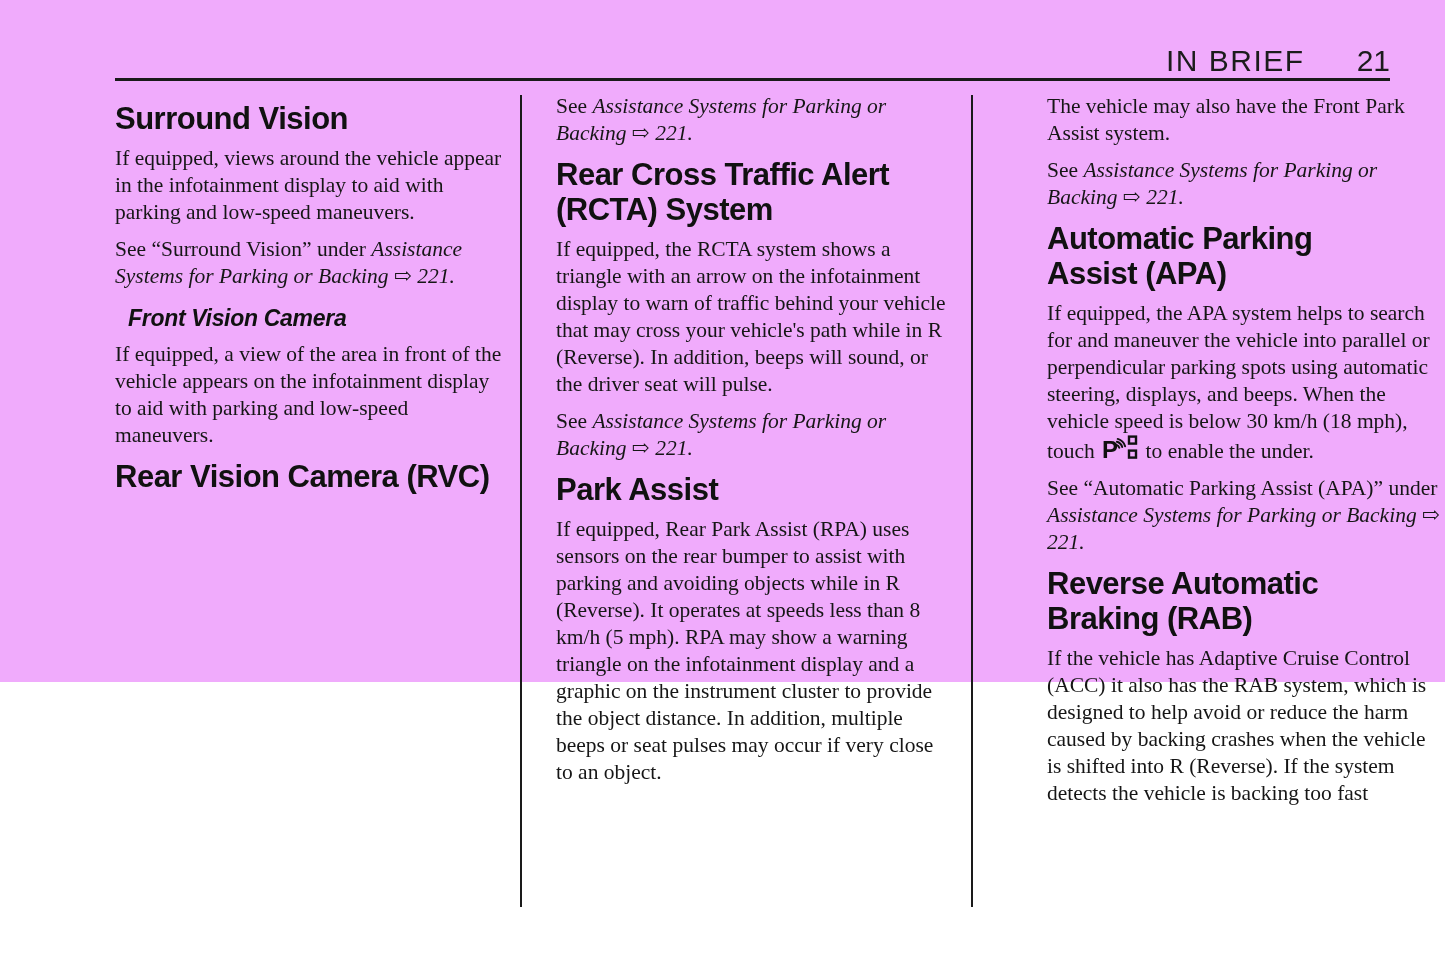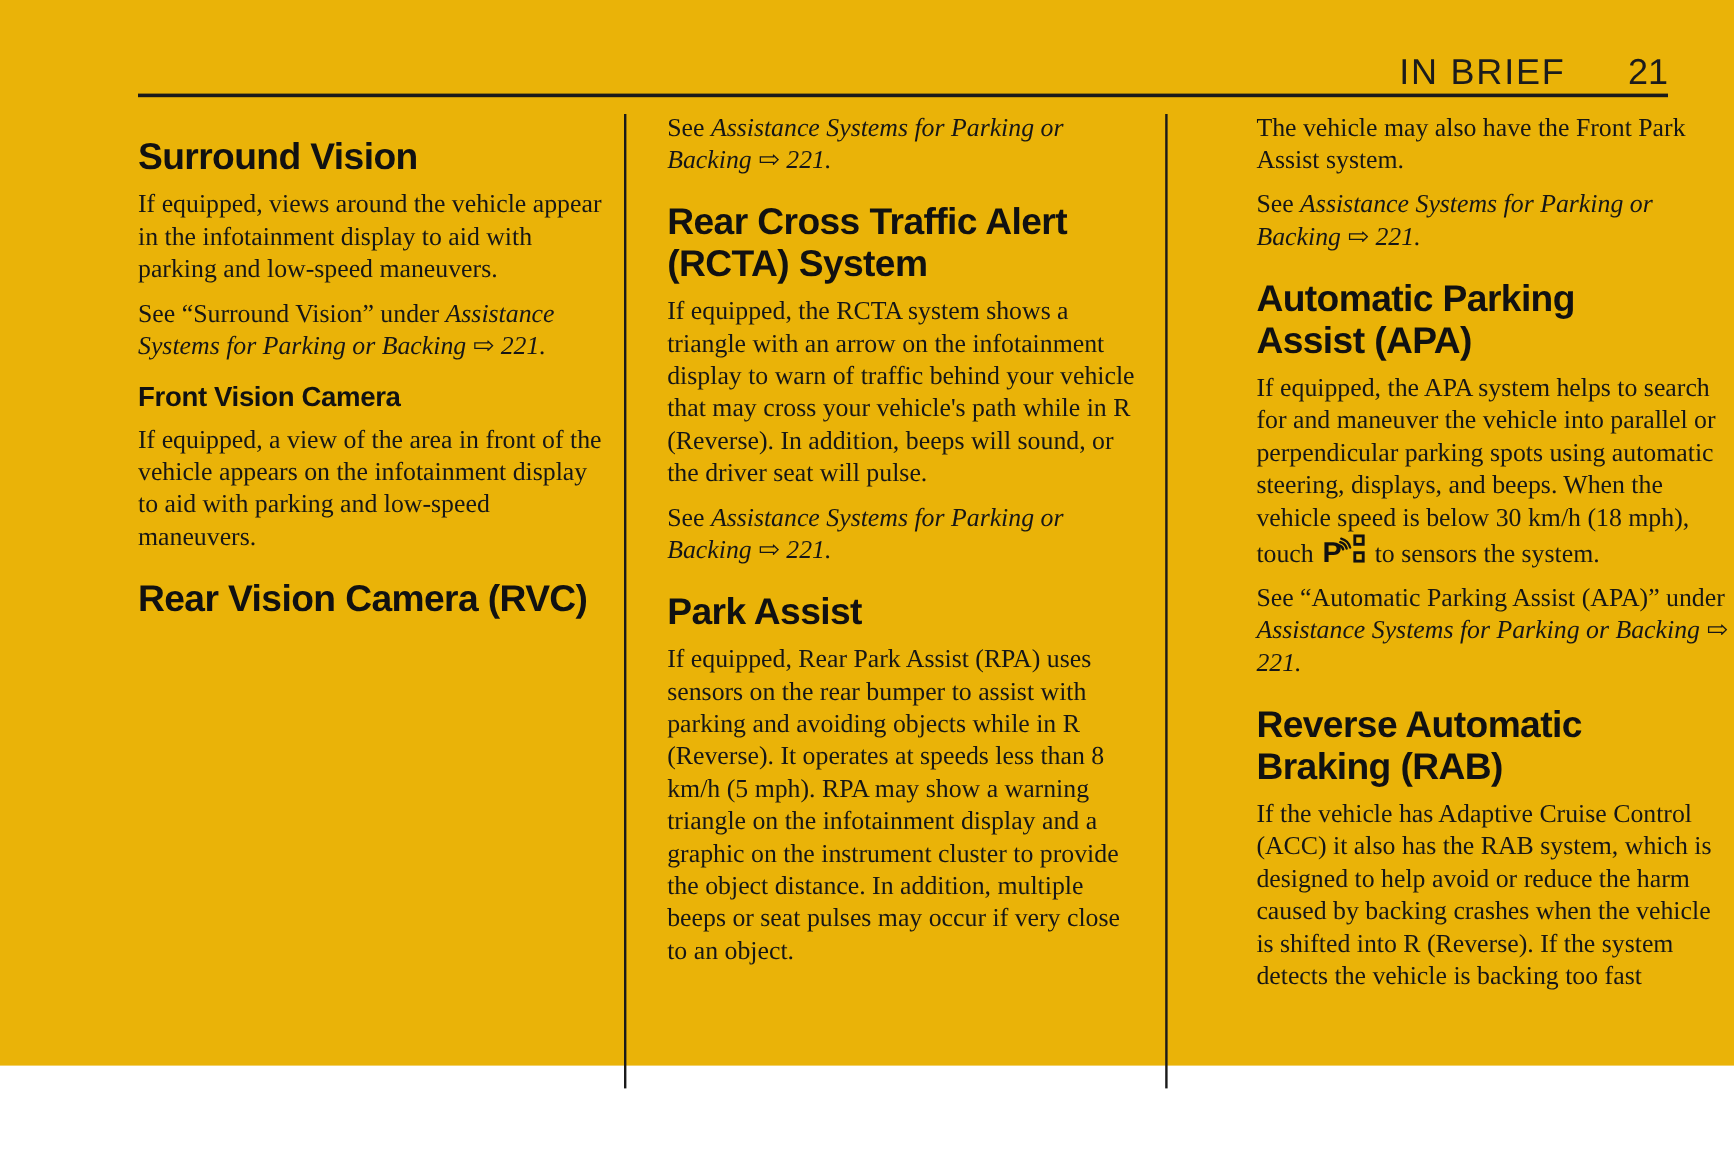"IN BRIEF 21" .page { background: #eab308 -> #f0abfc; height: 888px -> 682px }
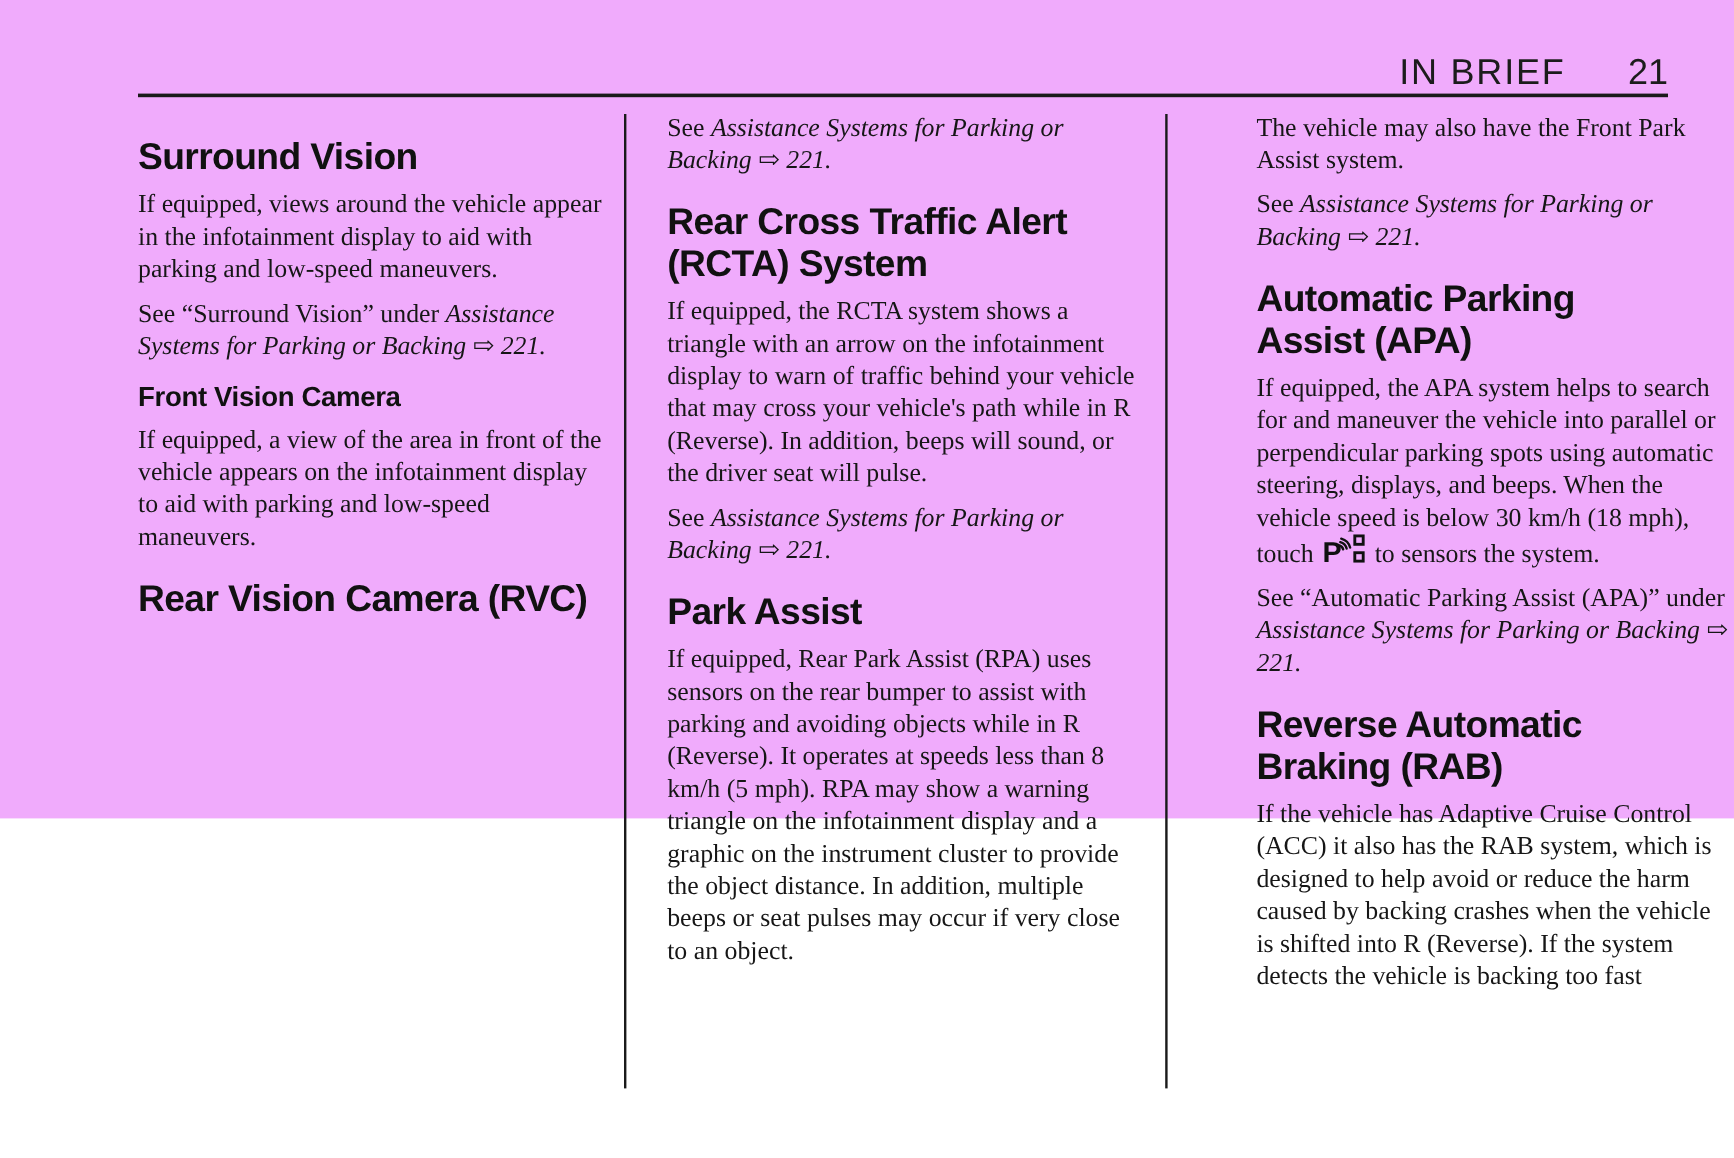"Surround Vision" h2 { margin: 20px 0 9px 0 -> 8px 0 9px 0 }
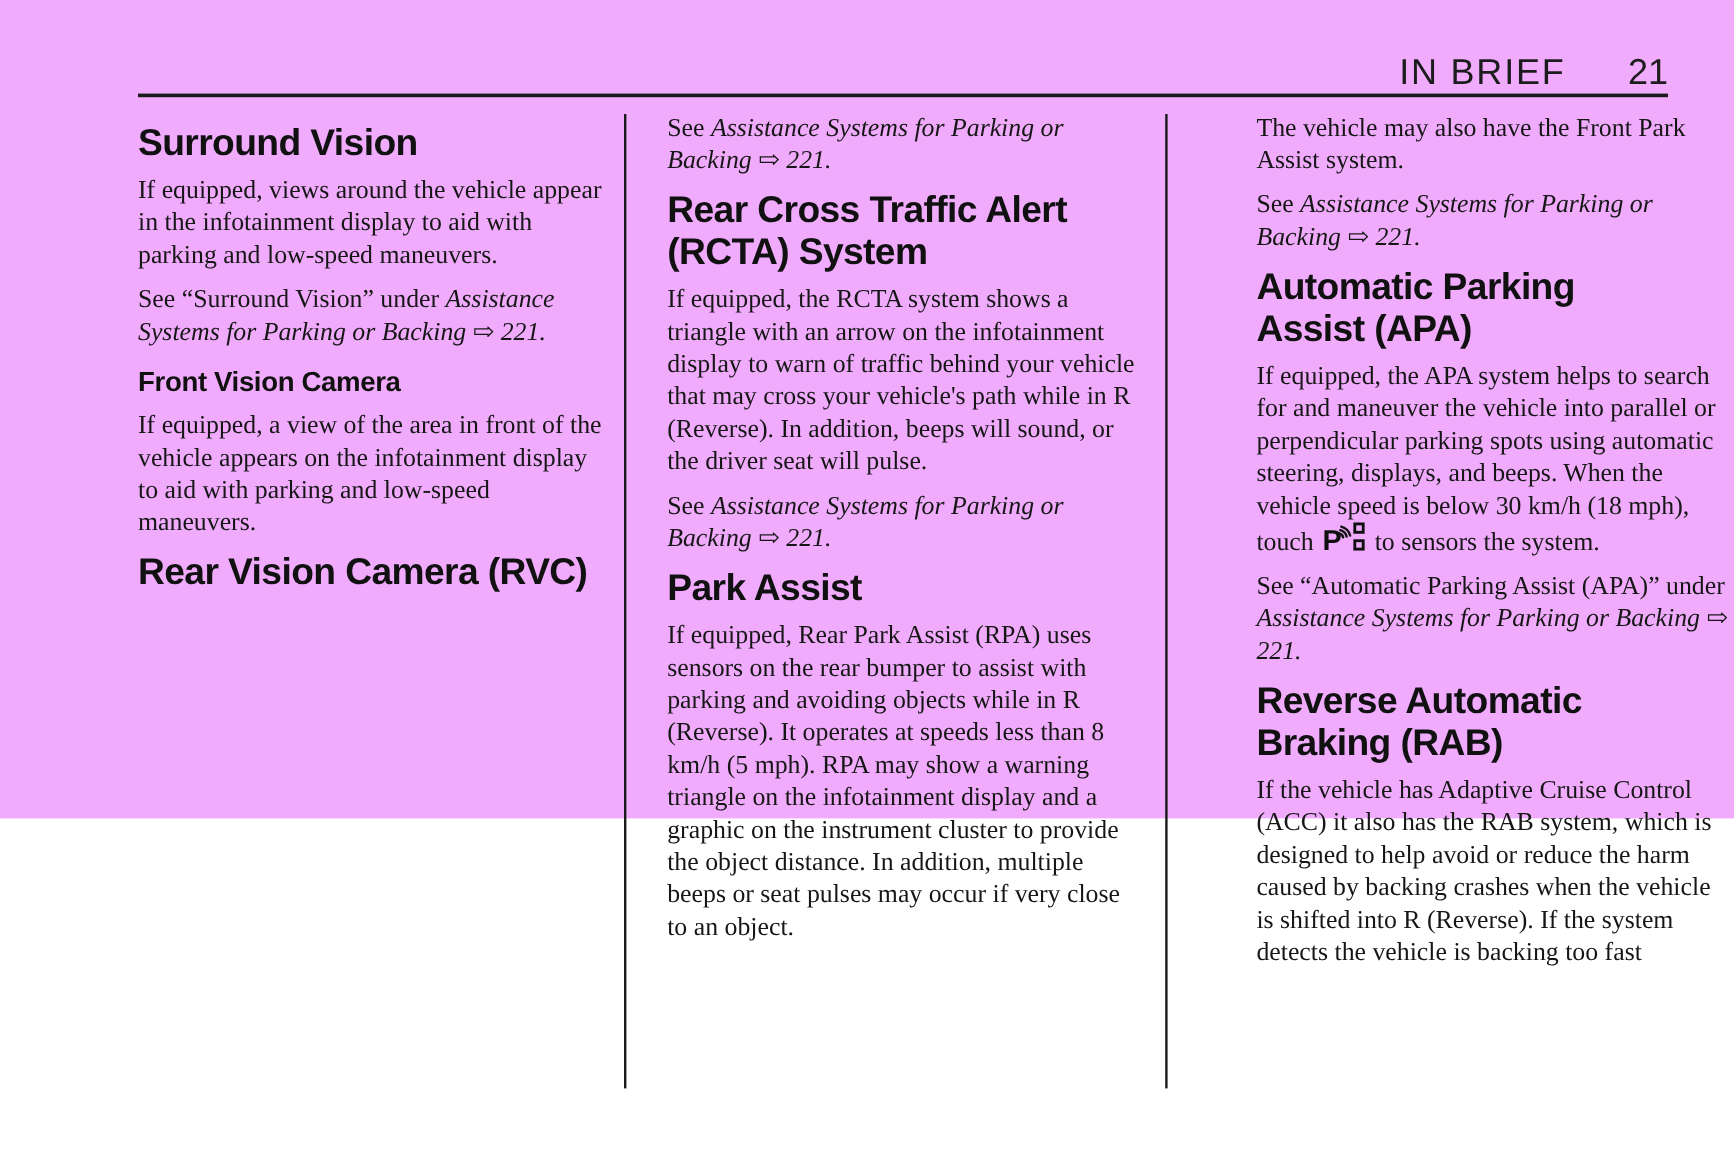"Front Vision Camera" h3 { font-style: none -> italic; margin: 15px 0 9px 0 -> 15px 0 9px 13px }
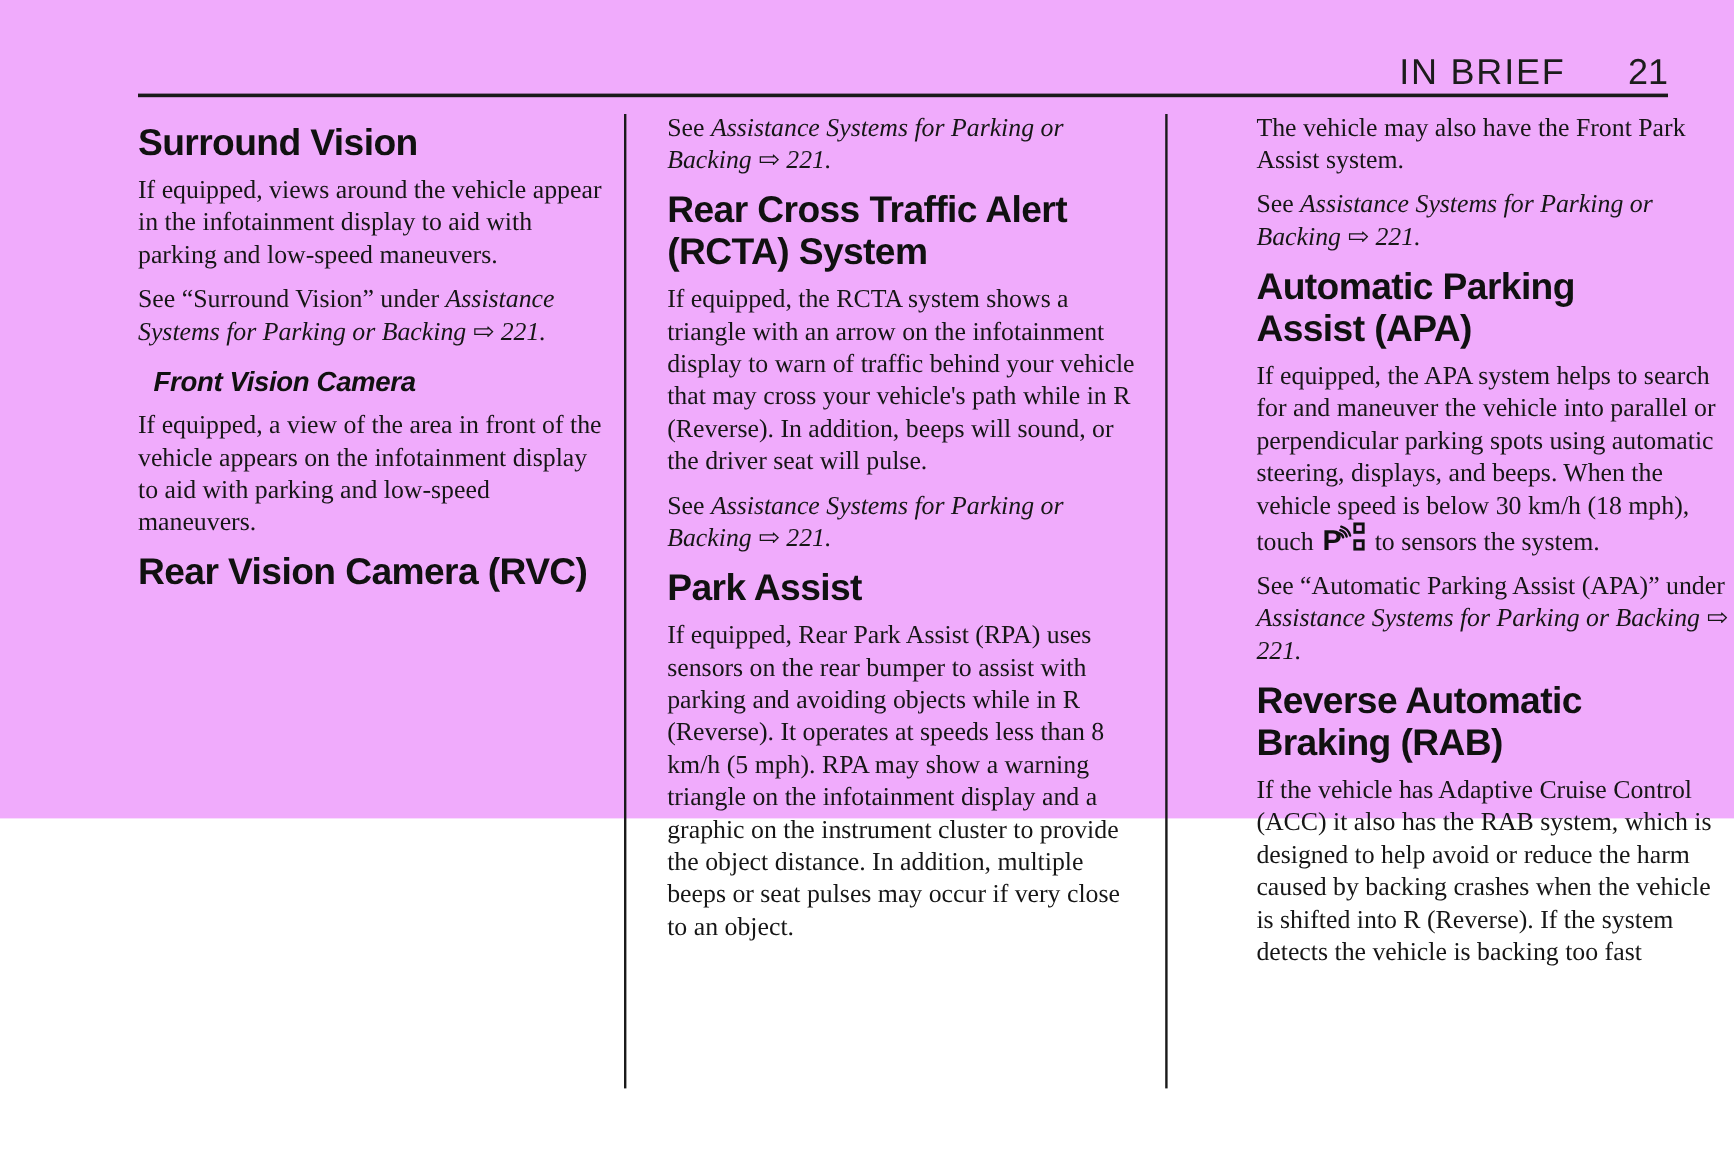"to sensors the system." span { text: sensors the system -> enable the under }
